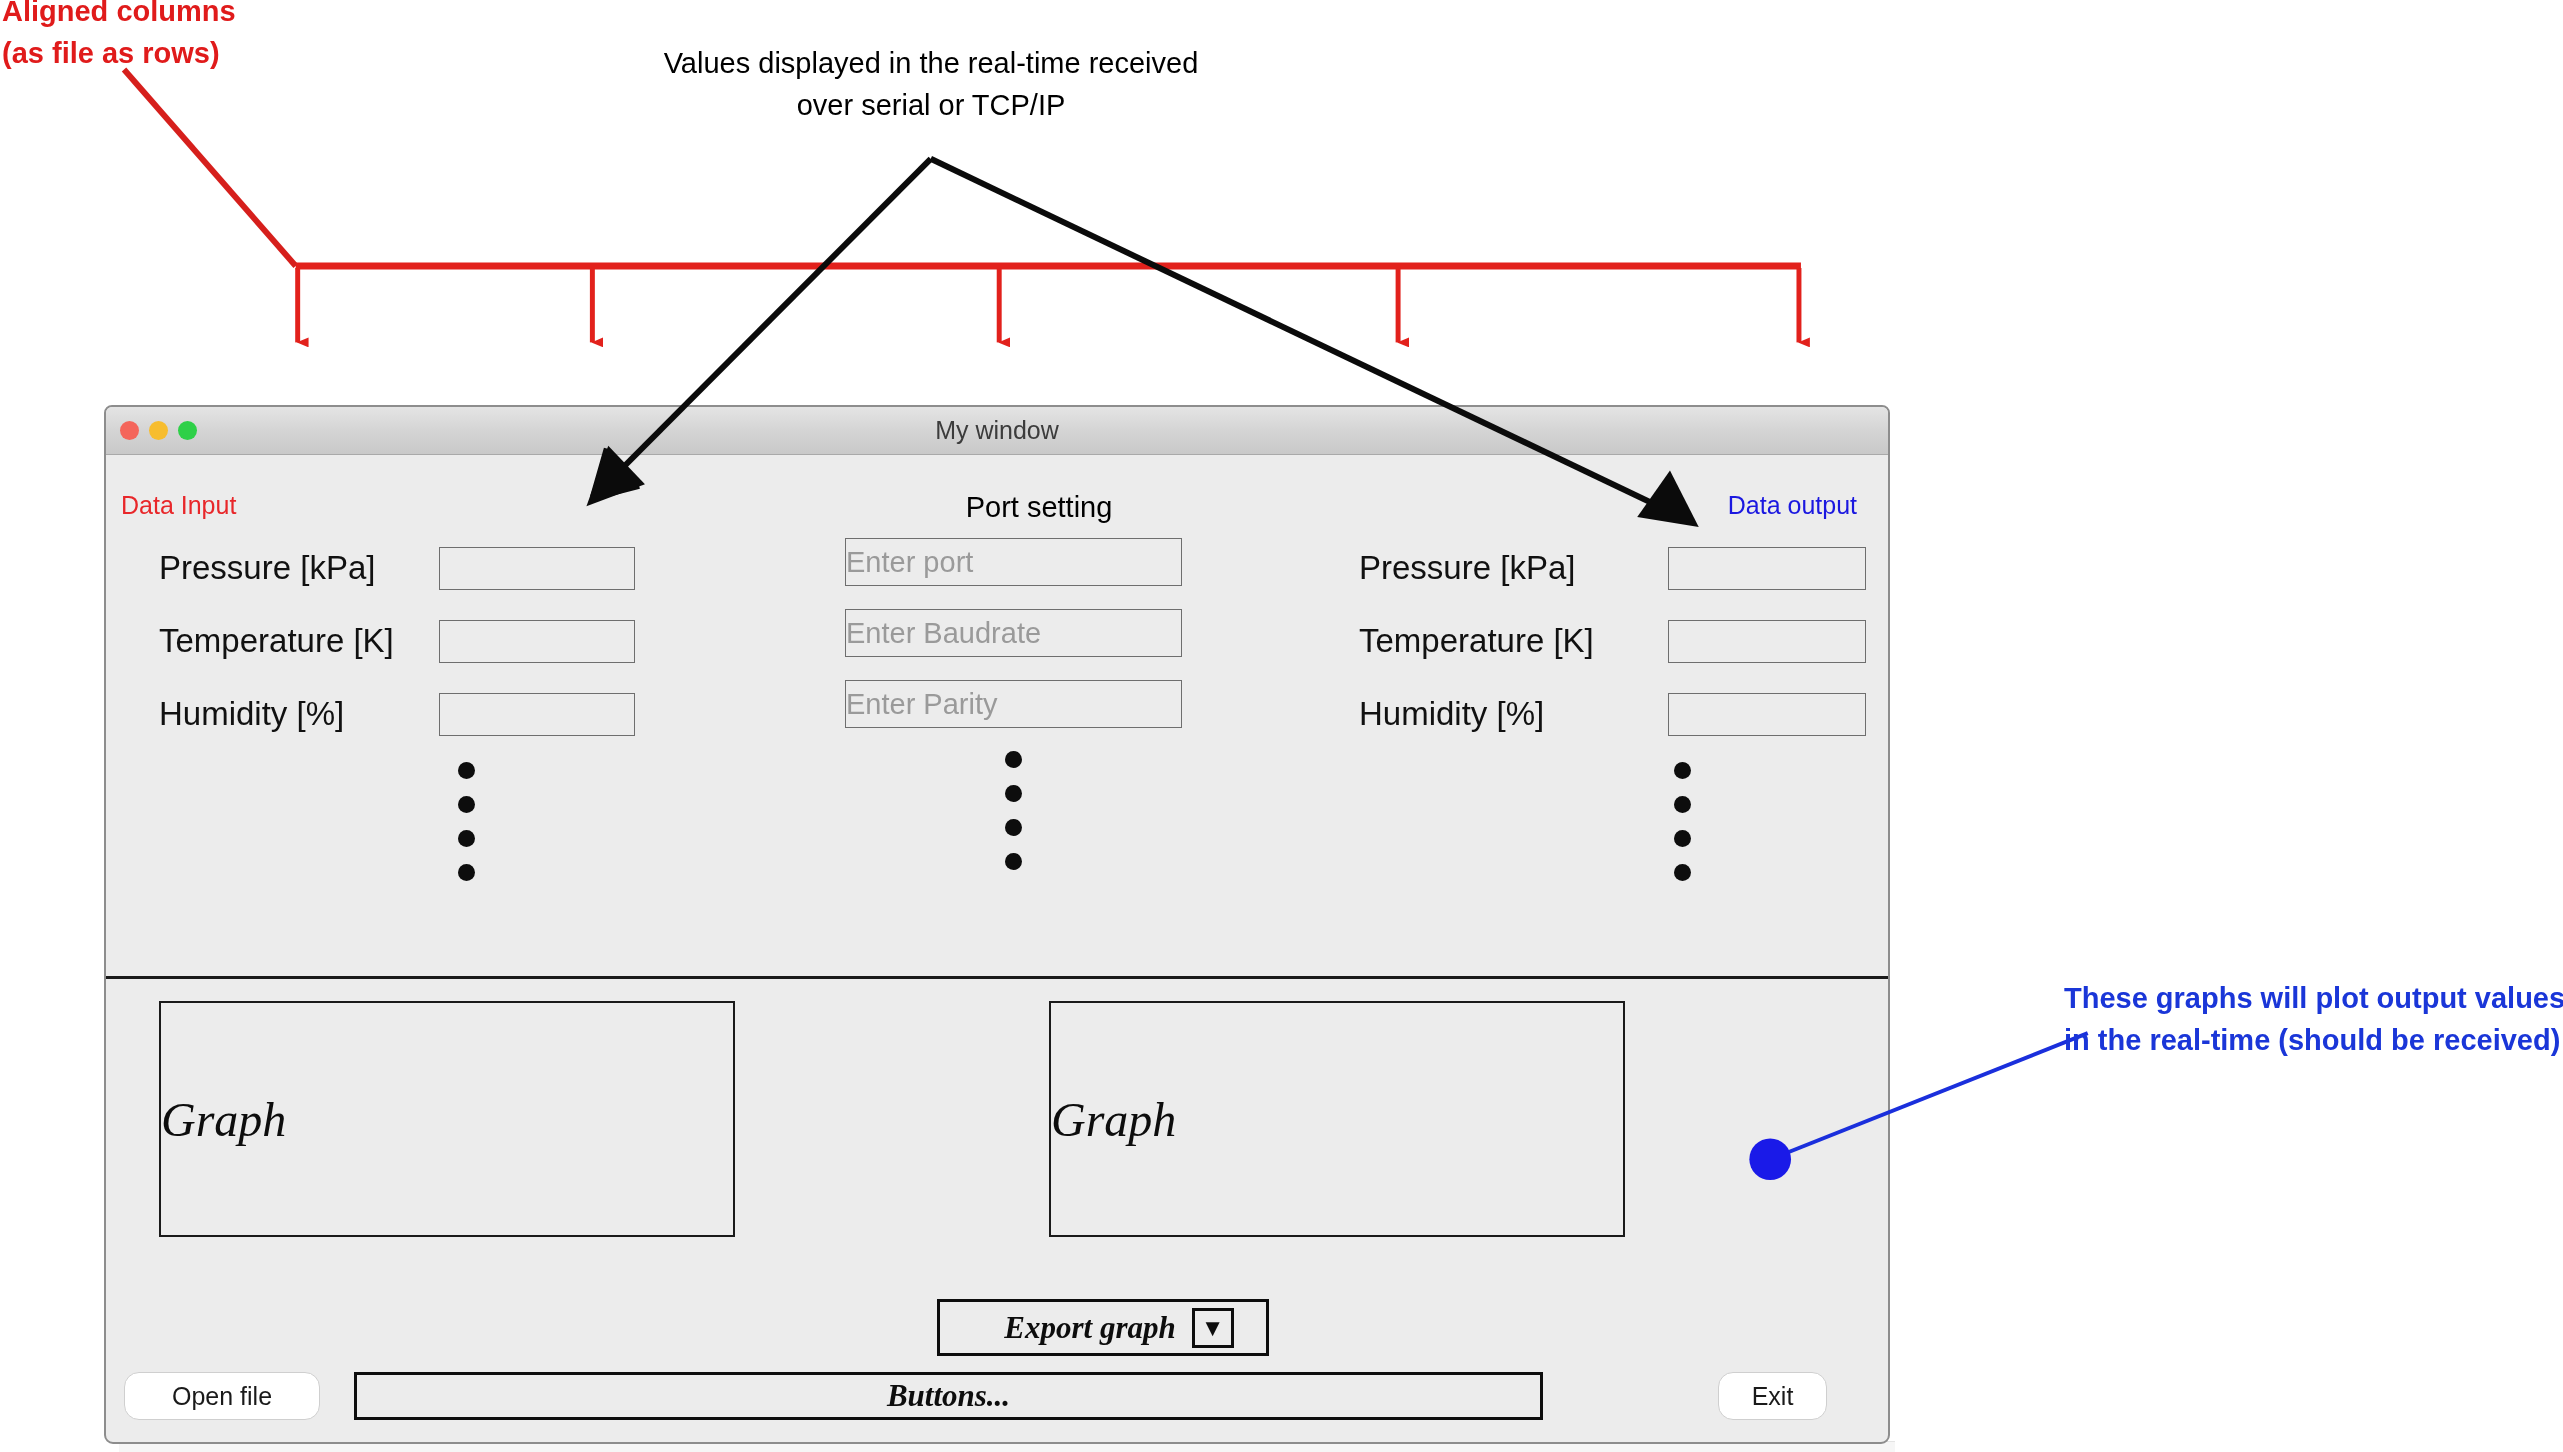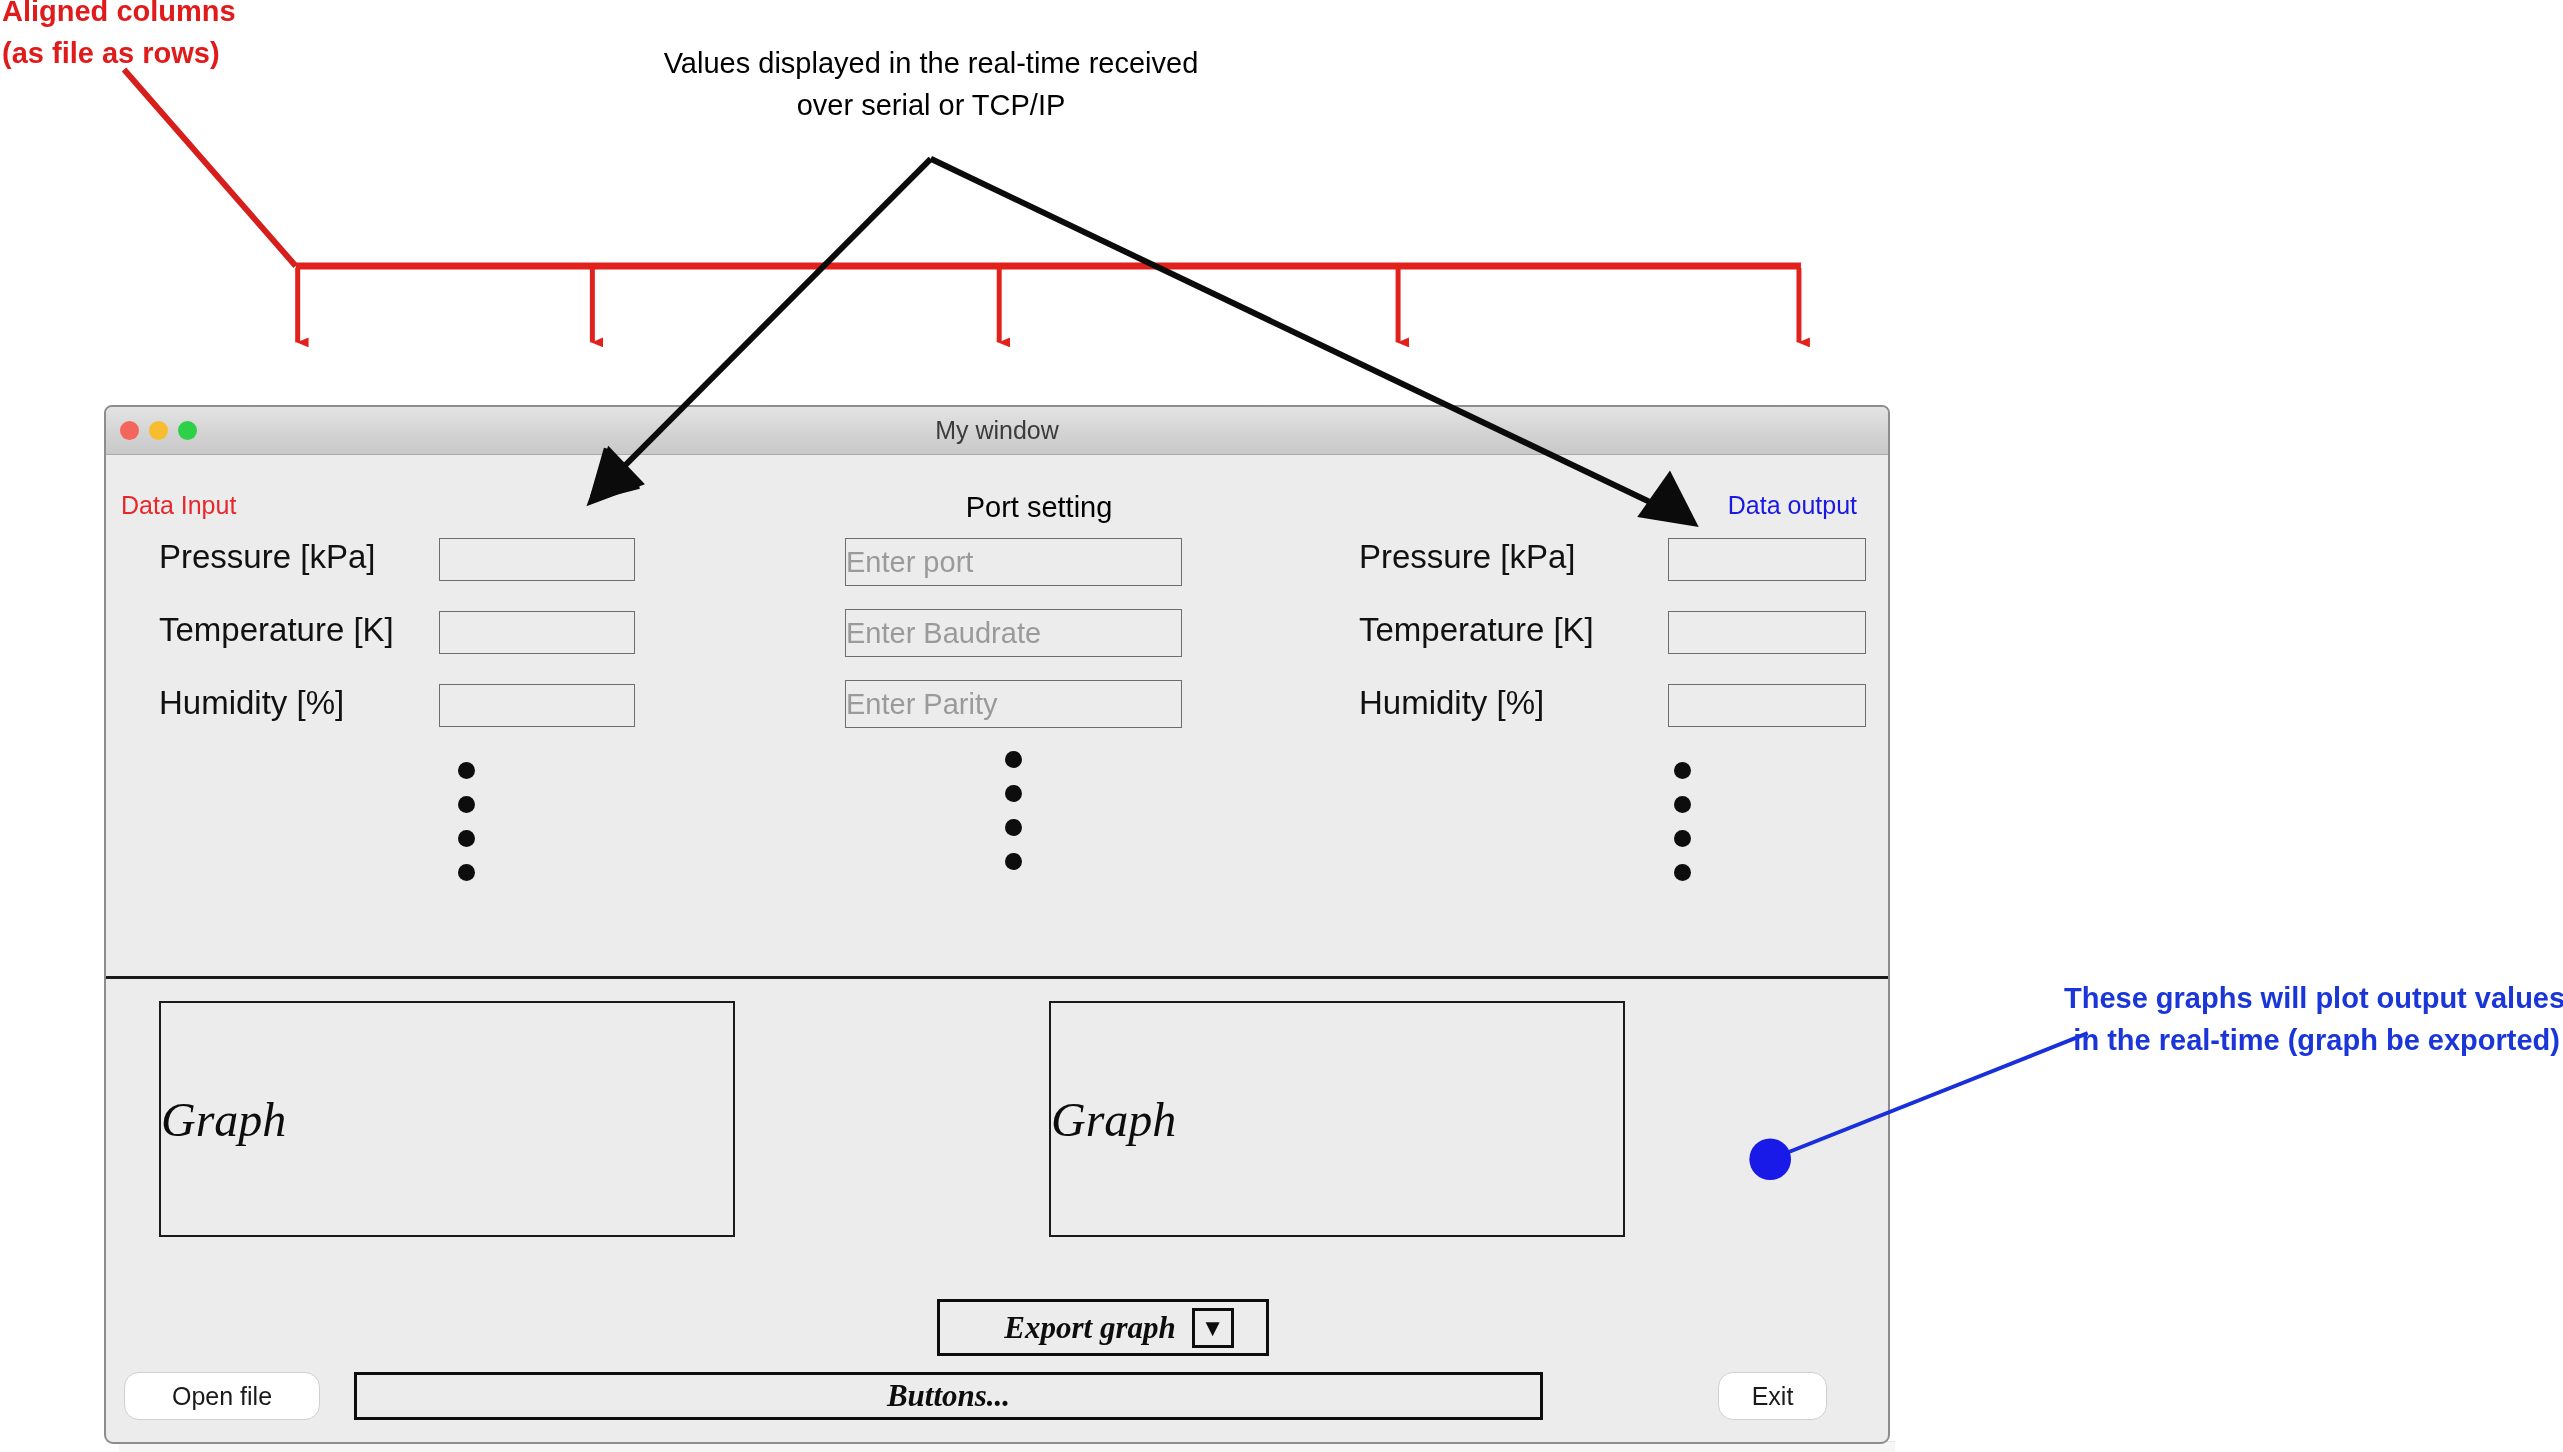"Pressure [kPa]" .field-row { align-items: none -> center }
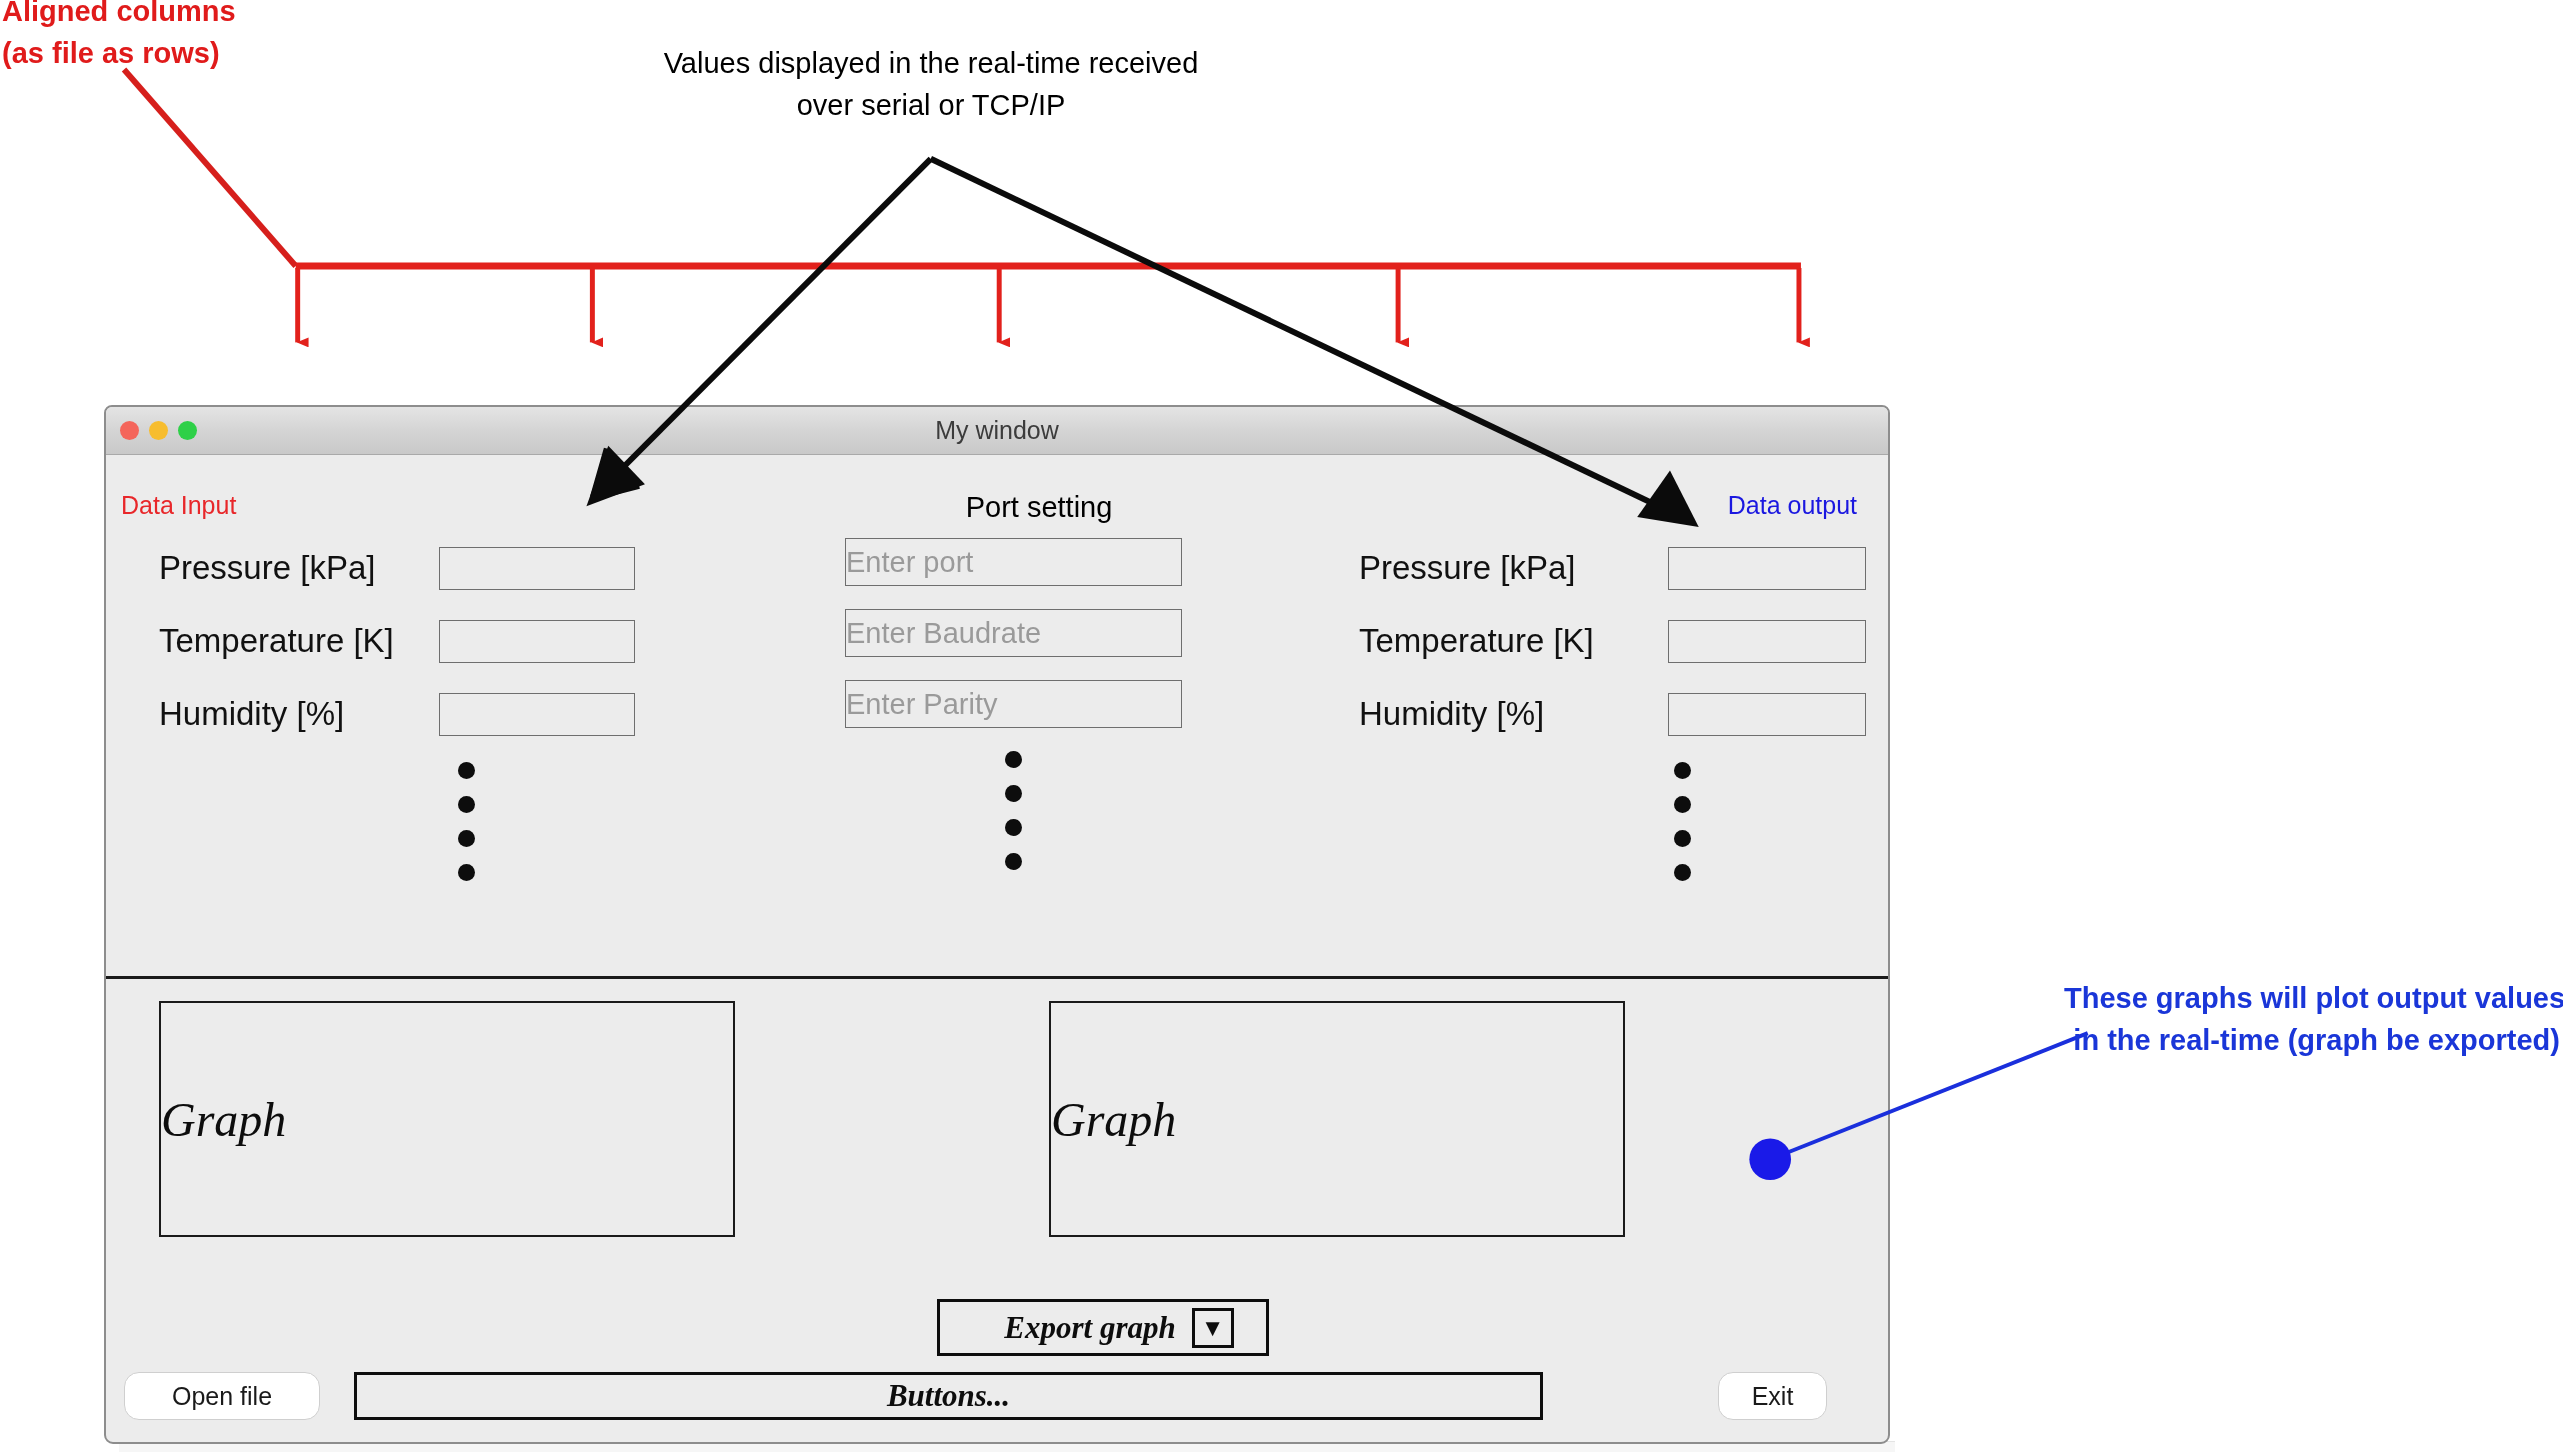"in the real-time (graph be" div { text: graph be exported -> should be received }
